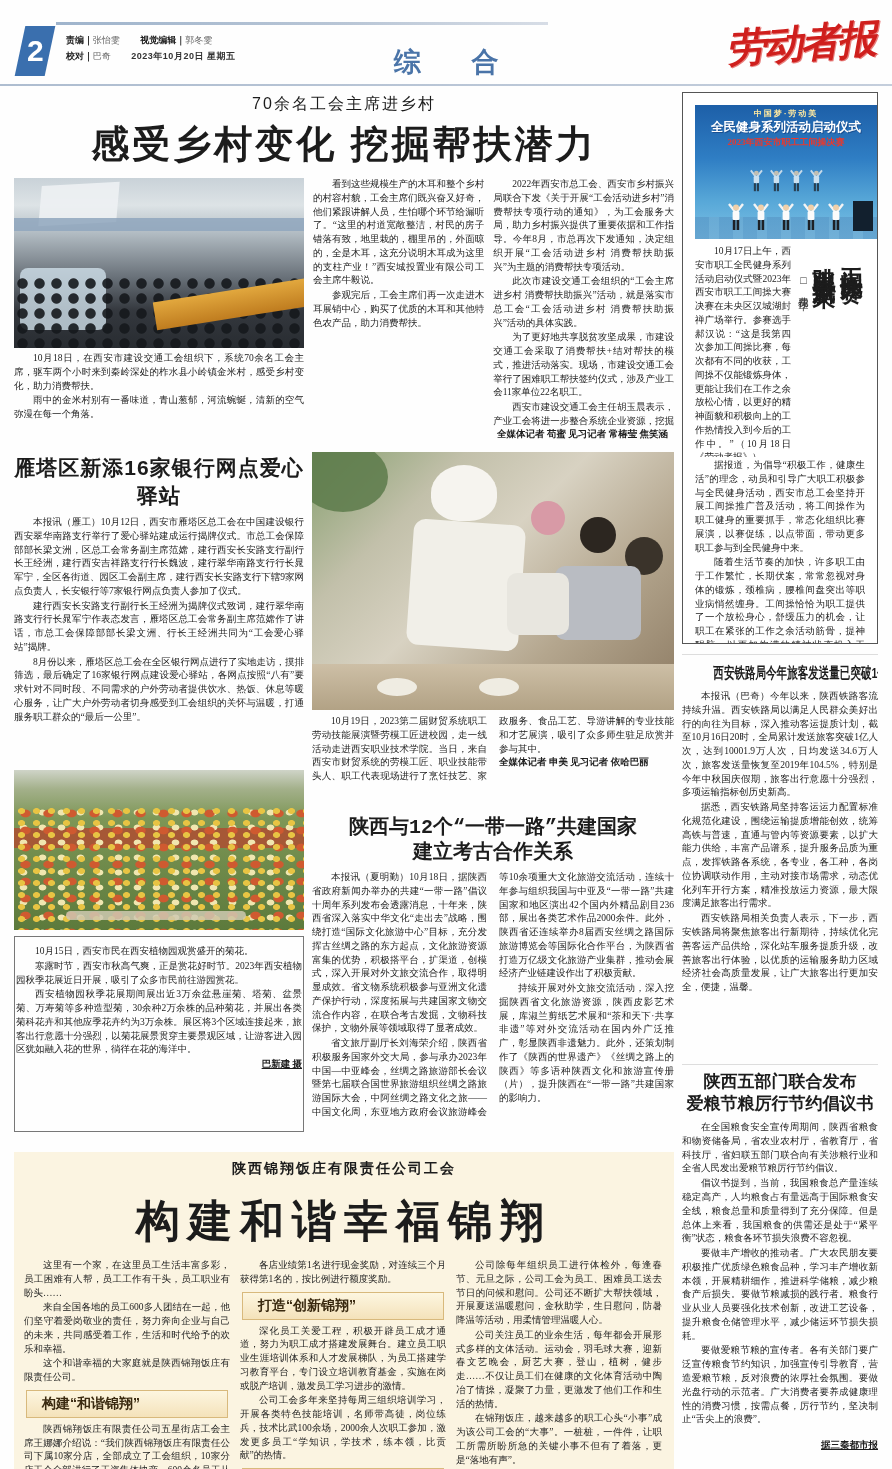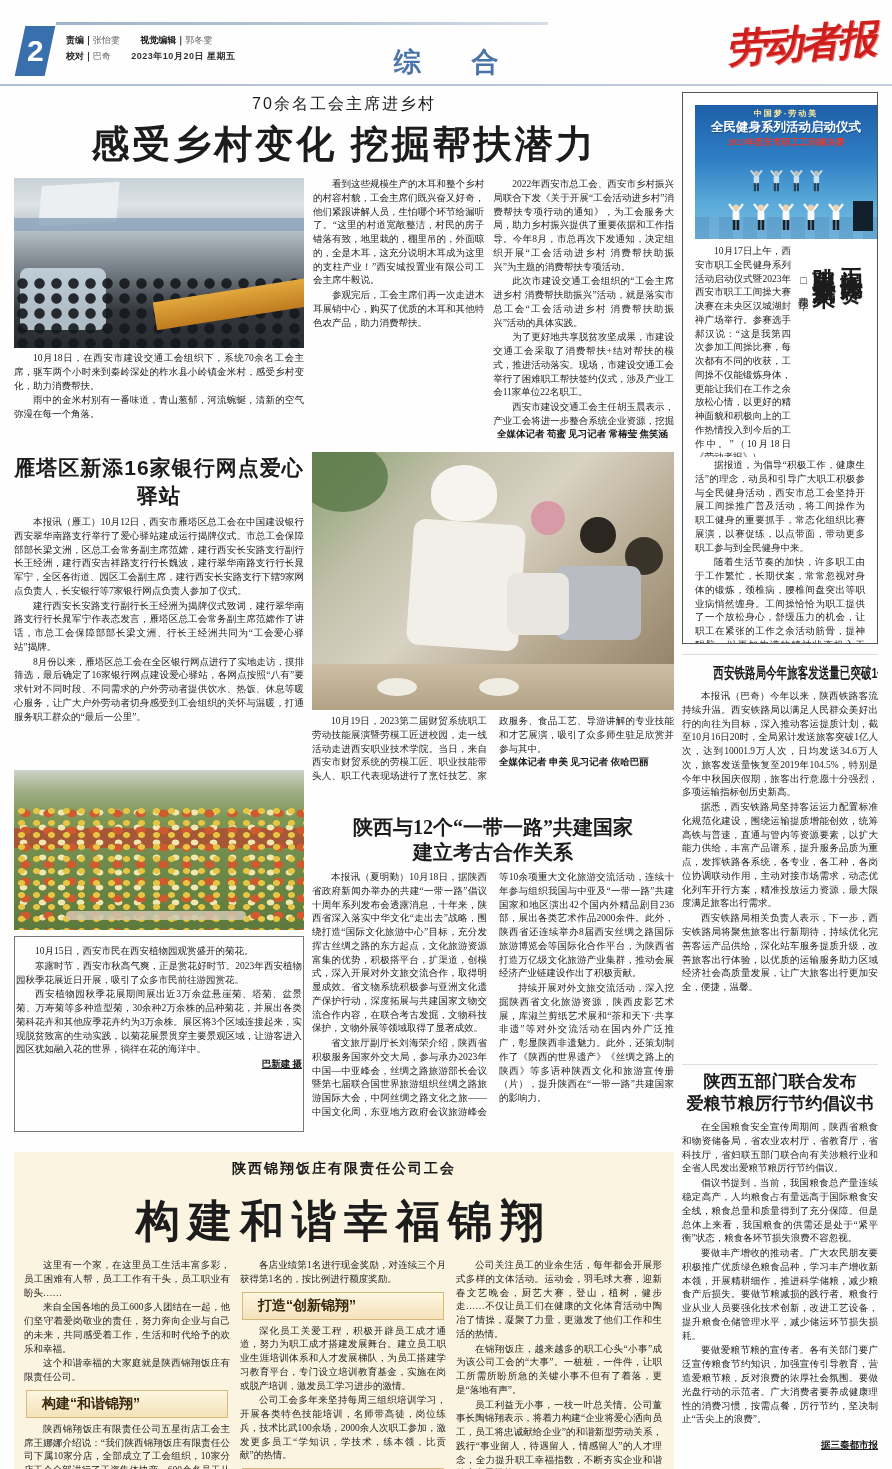"陕西与12个“一带一路”共建国家" .kaogu-head { font-family: Liberation Serif, serif -> Liberation Mono, monospace }
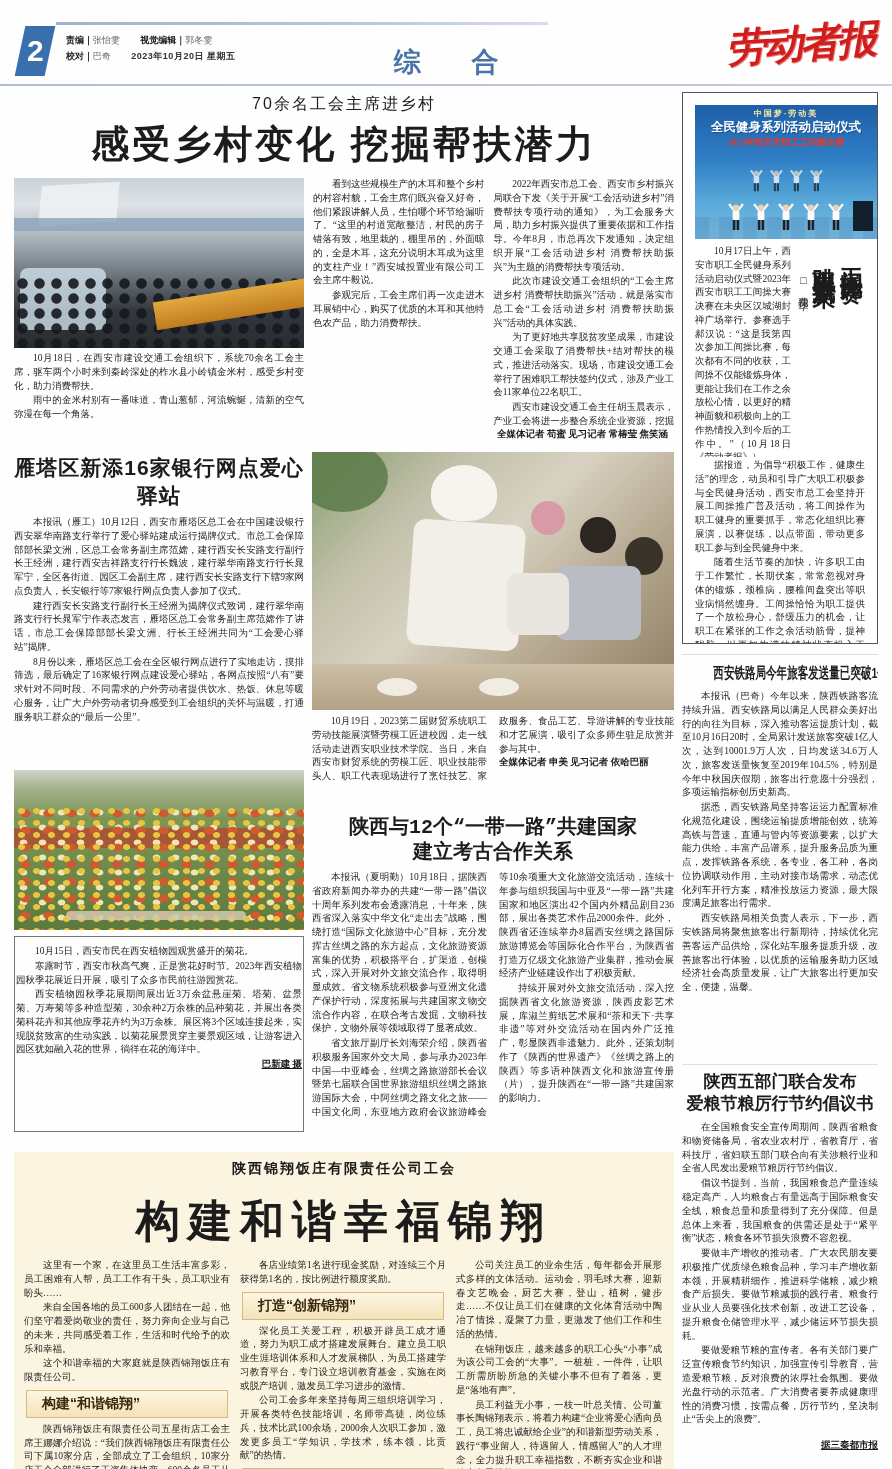"西安植物园秋季花展期间展出近3万余盆悬崖菊、塔菊、盆景菊、万寿菊等多种造型菊，3" p { text: 实现脱贫致富的生动实践 -> 旅客出行意愿十分强烈 }
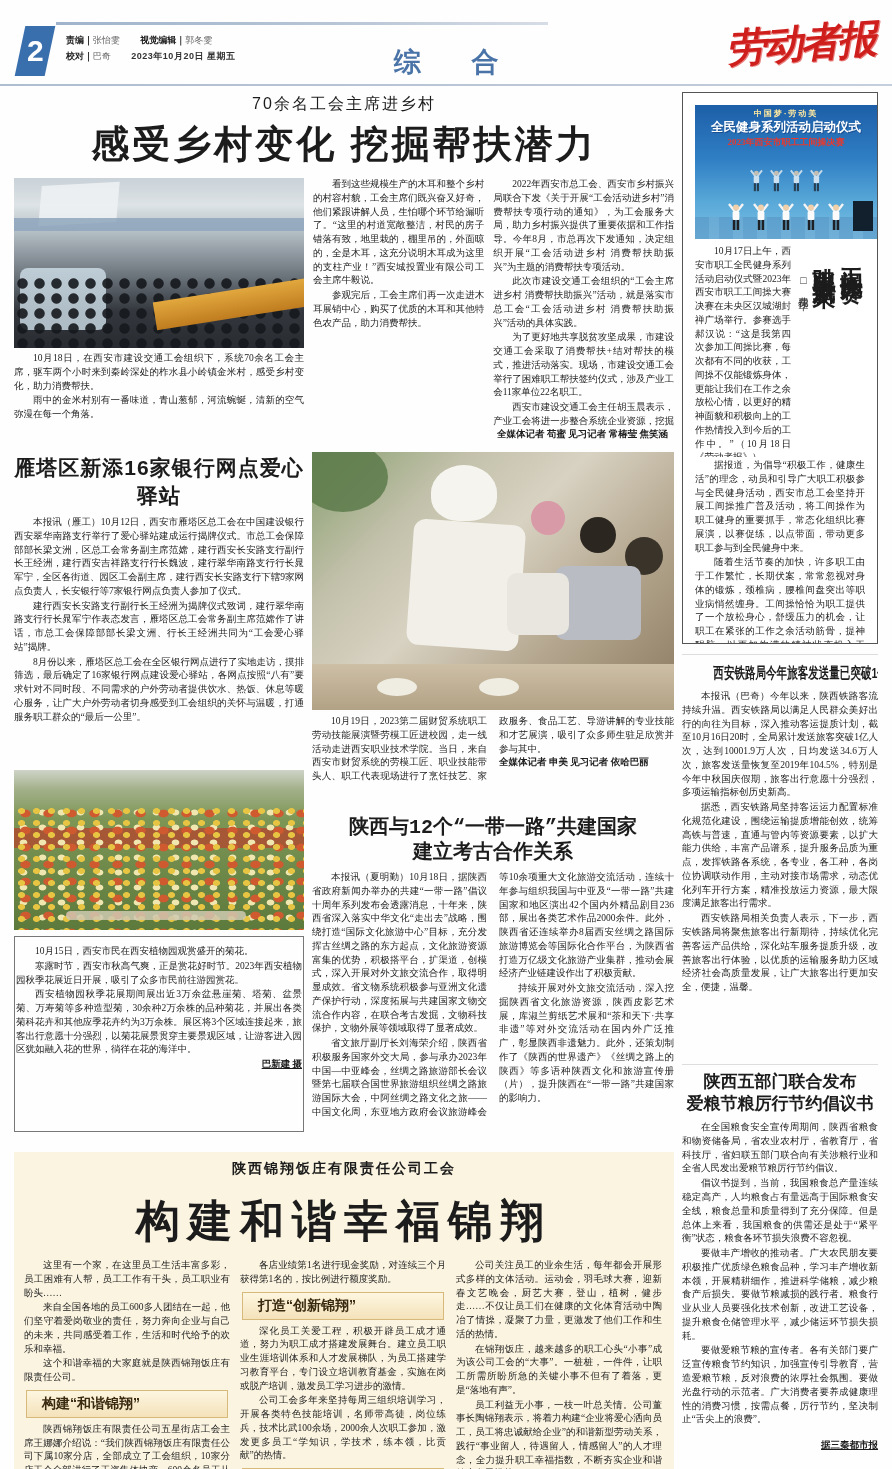"公司除每年组织员工进行体检外，每逢春节、元旦之际，公司工会为员工、困难员工送去节" p { html: none -> <p>公司除每年组织员工进行体检外，每逢春节、元旦之际，公司工会为员工、困难员工送去节日的问候和慰问。公司还不断扩大帮扶领域，开展夏送温暖慰问，金秋助学，生日慰问，防暑降温等活动，用柔情管理温暖人心。</p> }
